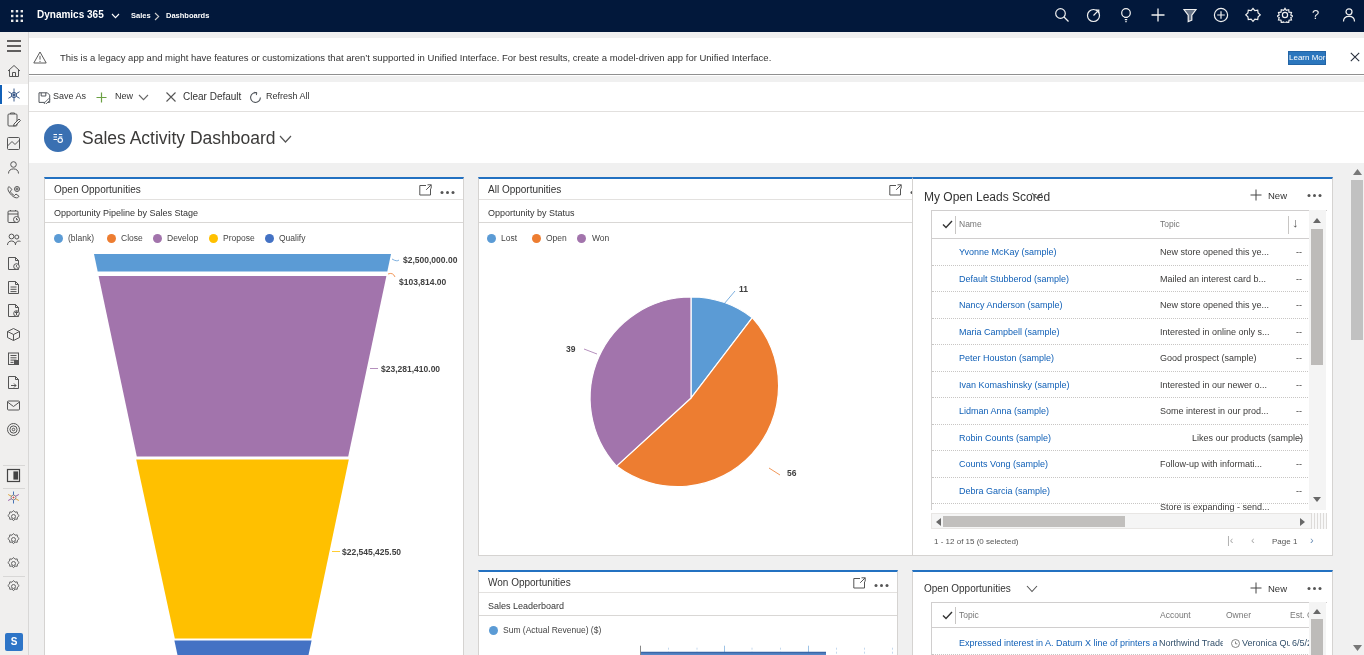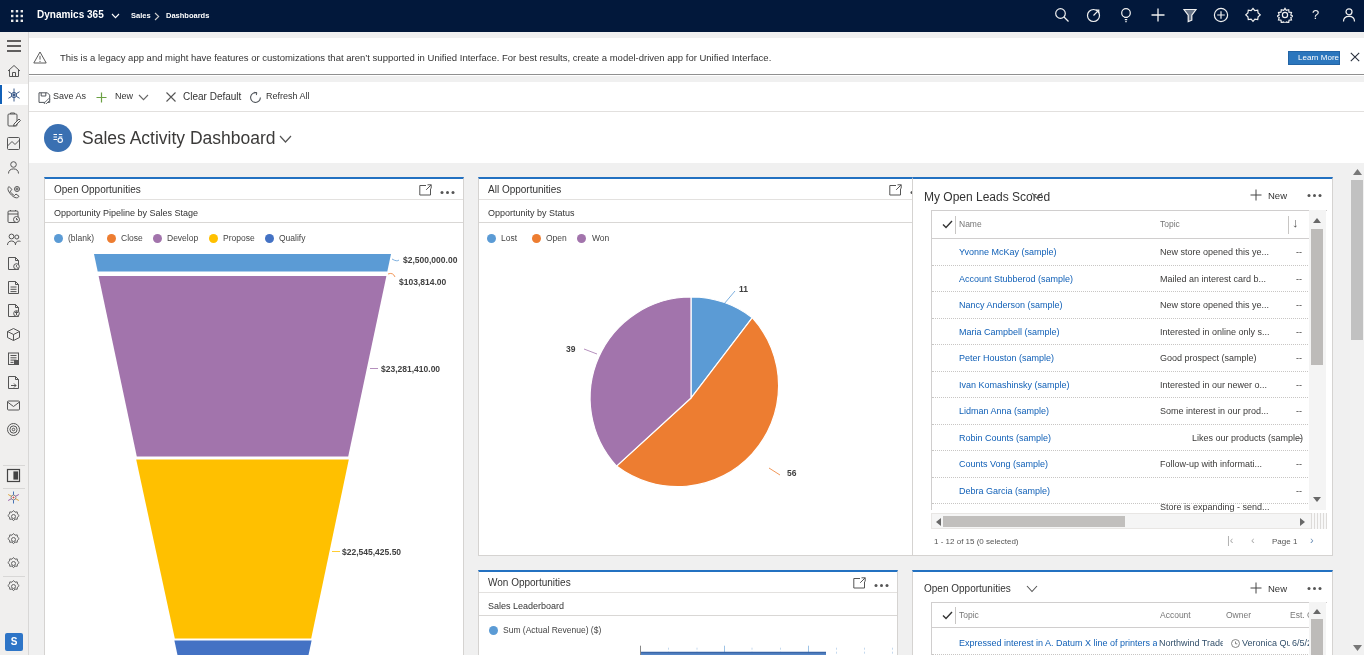"Learn More" div.abs { text-align: right -> center; width: 52px -> 38px }
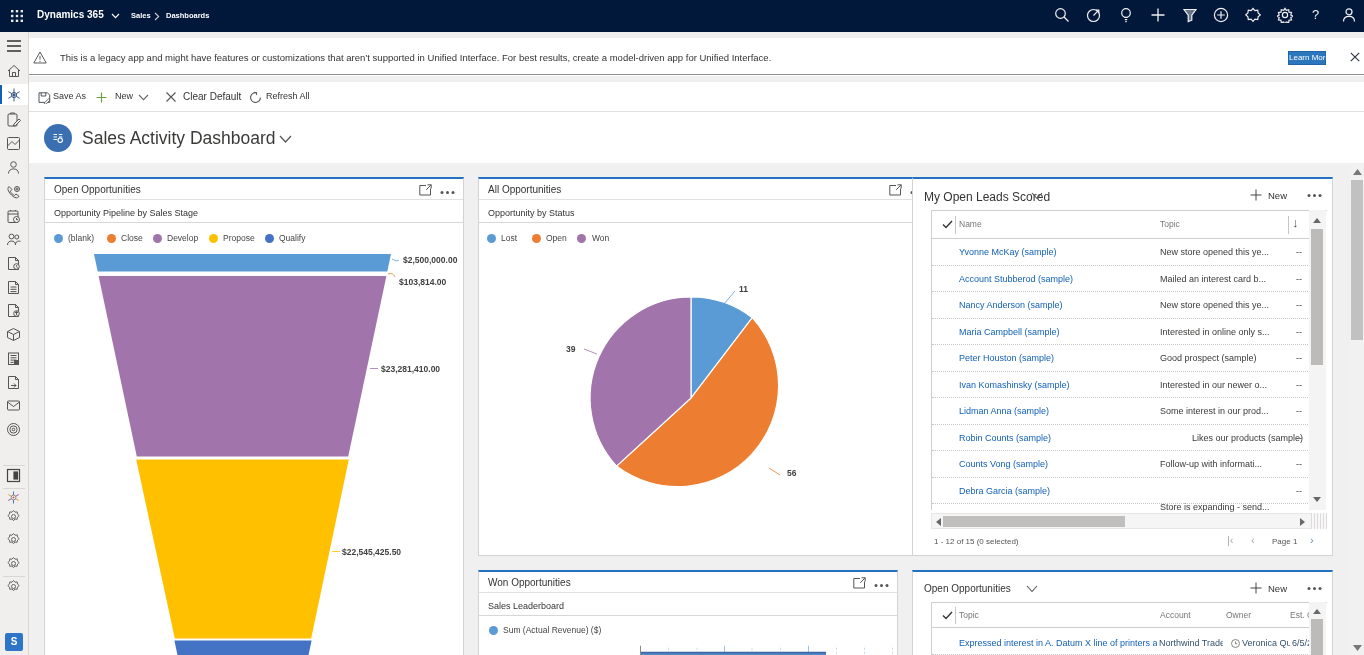"Account Stubberod (sample)" div { text: Account -> Default }
